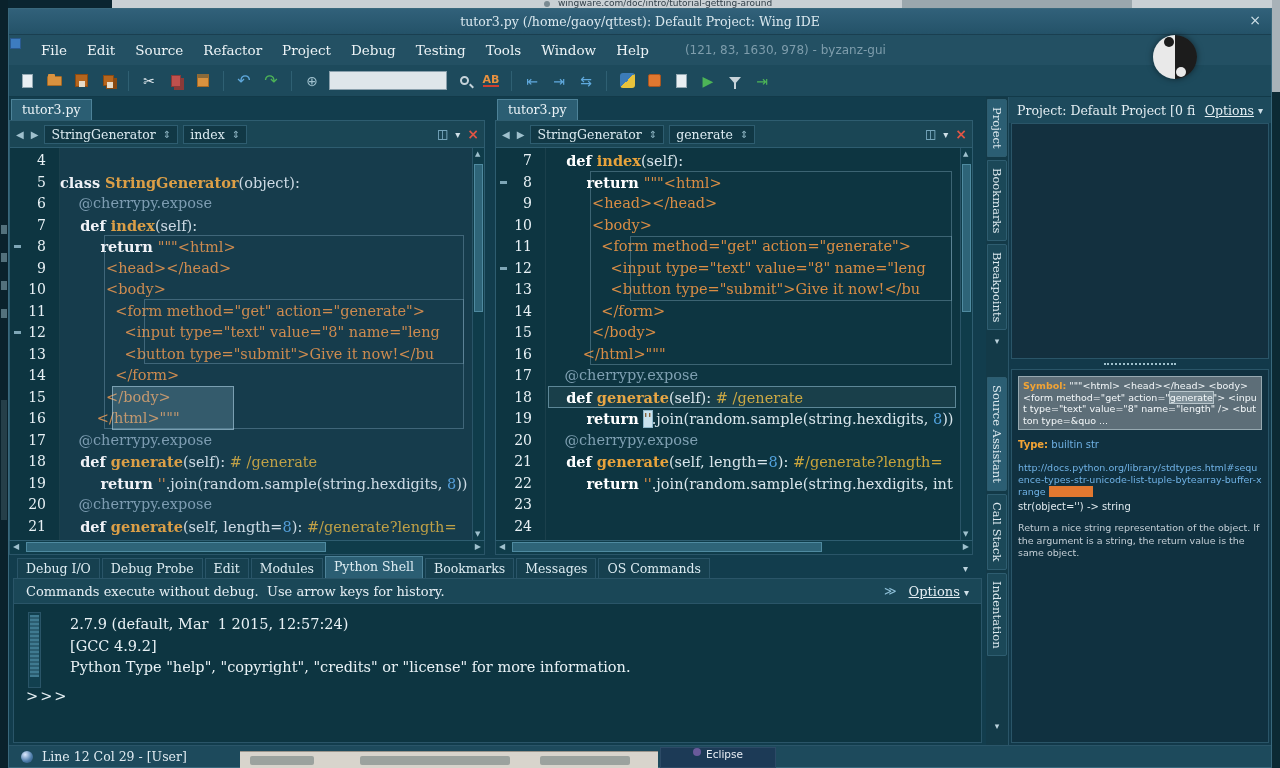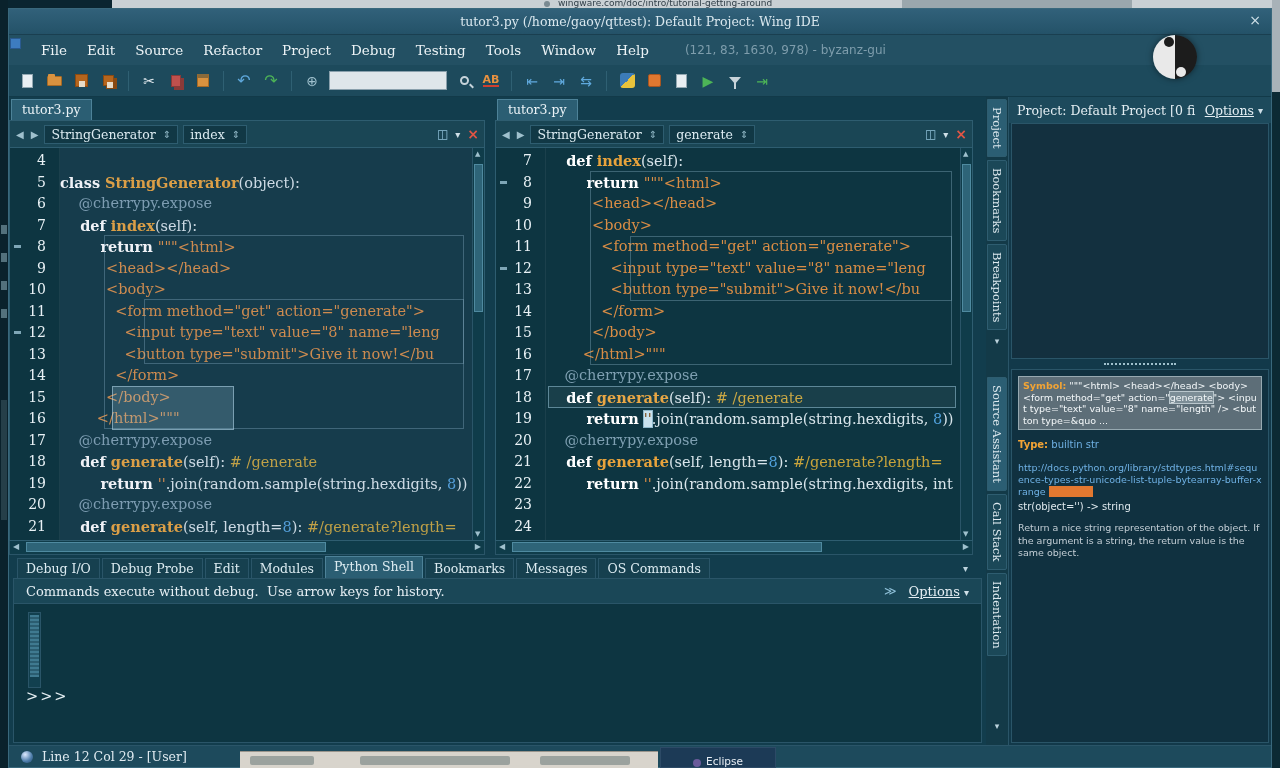"2.7.9 (default, Mar 1 2015," div.sout { html: none -> <div> <div>2.7.9 (default, Mar 1 2015, 12:57:24)</div> <div>[GCC 4.9.2]</div> <div>Python Type "help", "copyright", "credits" or "license" for more information.</div> </div> }
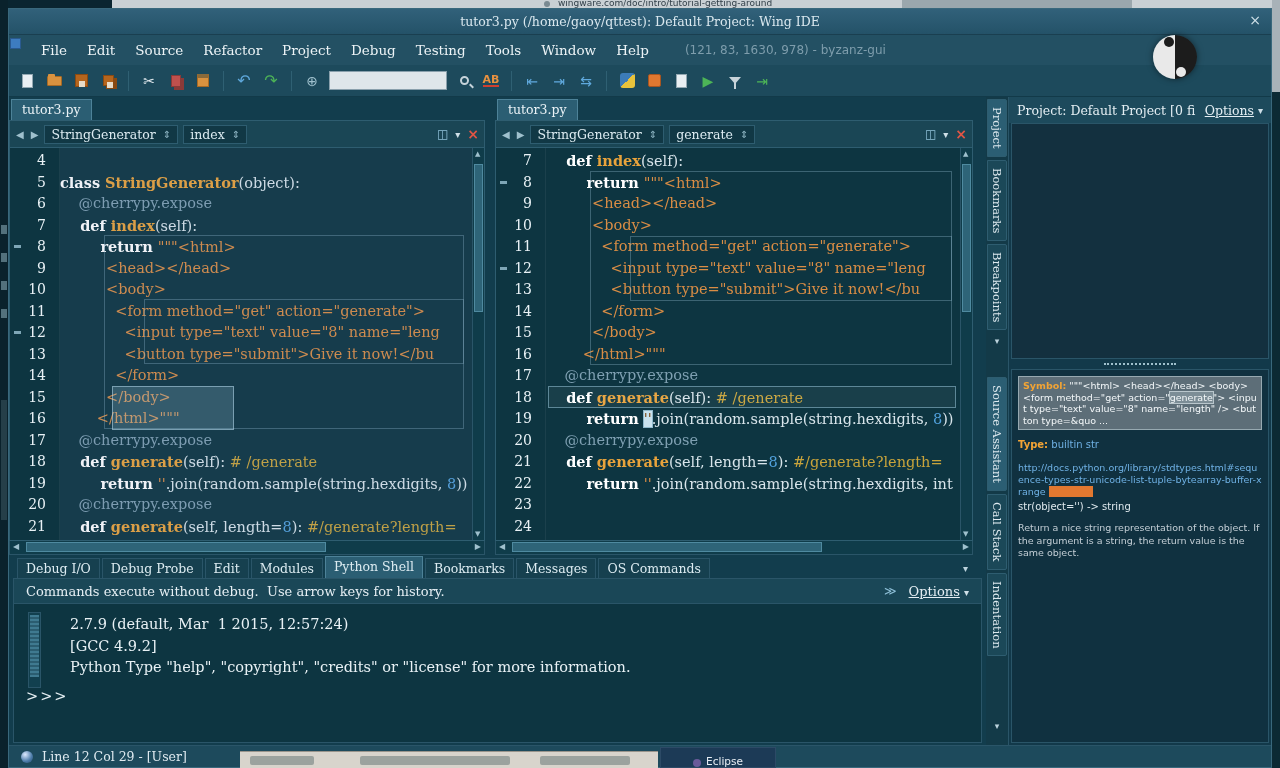"Eclipse" .frageclipse { align-items: flex-end -> flex-start }
